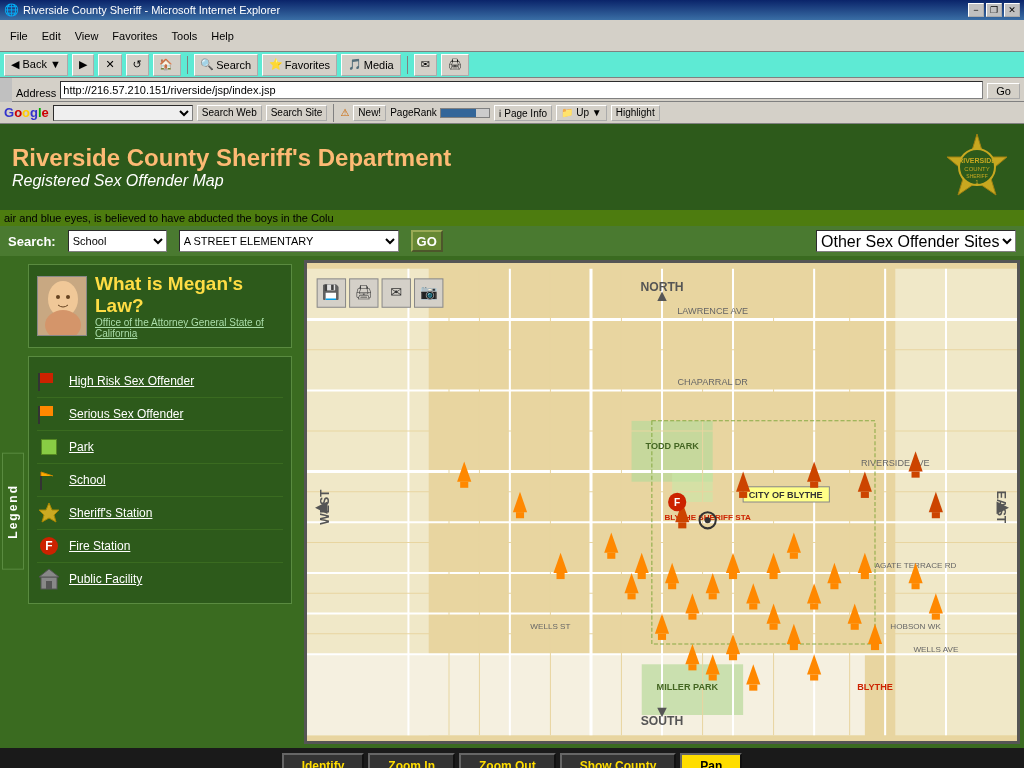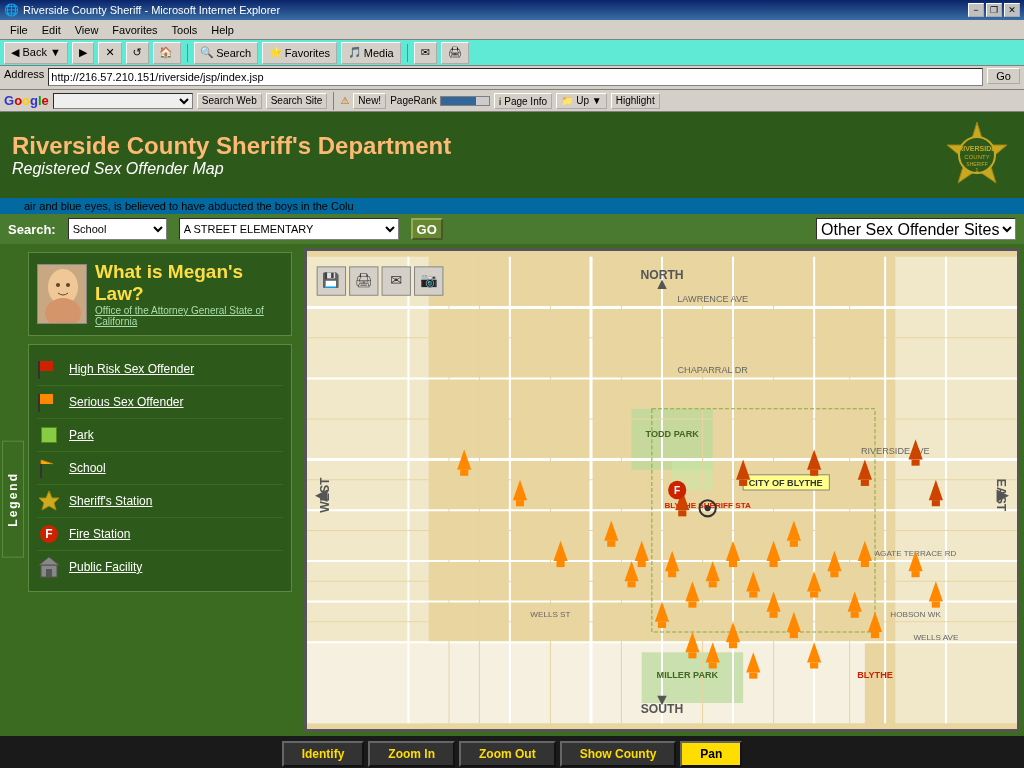"File" .menu-bar { height: 20px -> 32px }
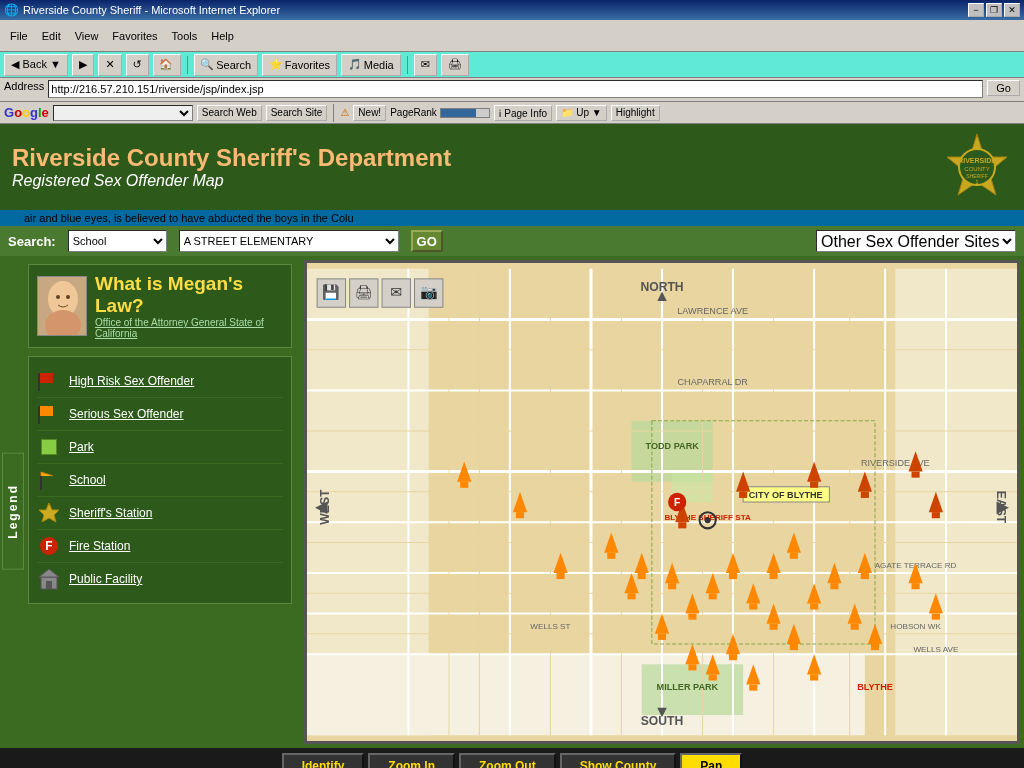"Address" .address-bar { align-items: flex-start -> flex-end; margin-left: none -> 12px }
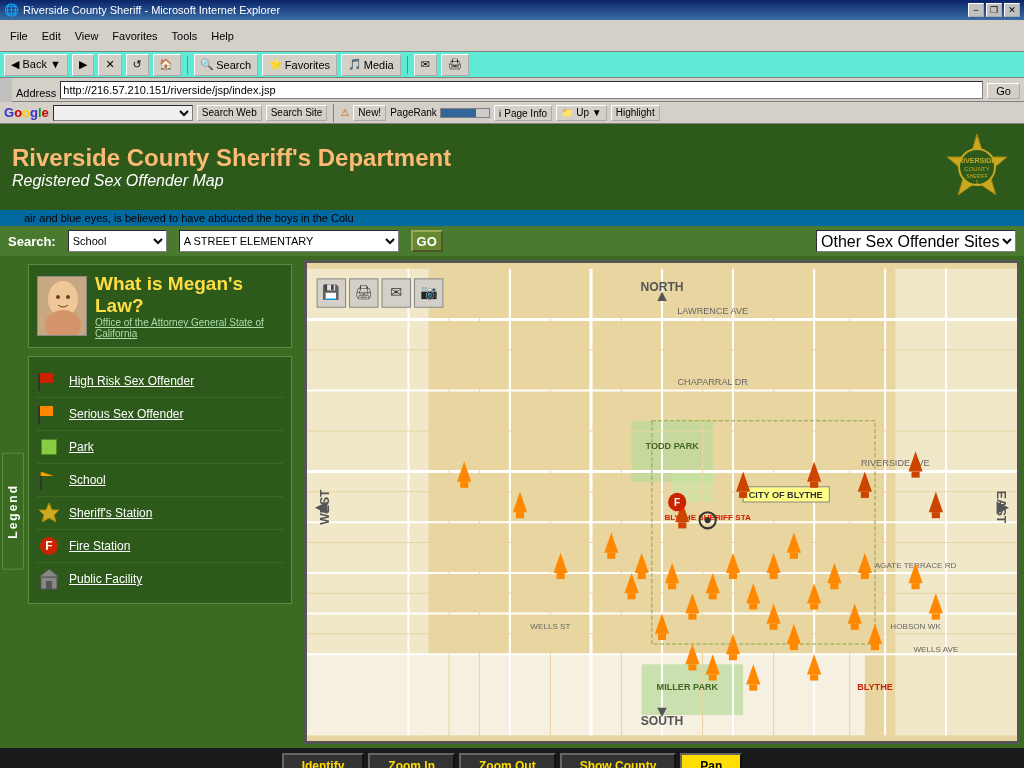"air and blue eyes, is" .ticker-bar { background: #0369a1 -> #4d7c0f; padding: 2px 24px -> 2px 4px }
